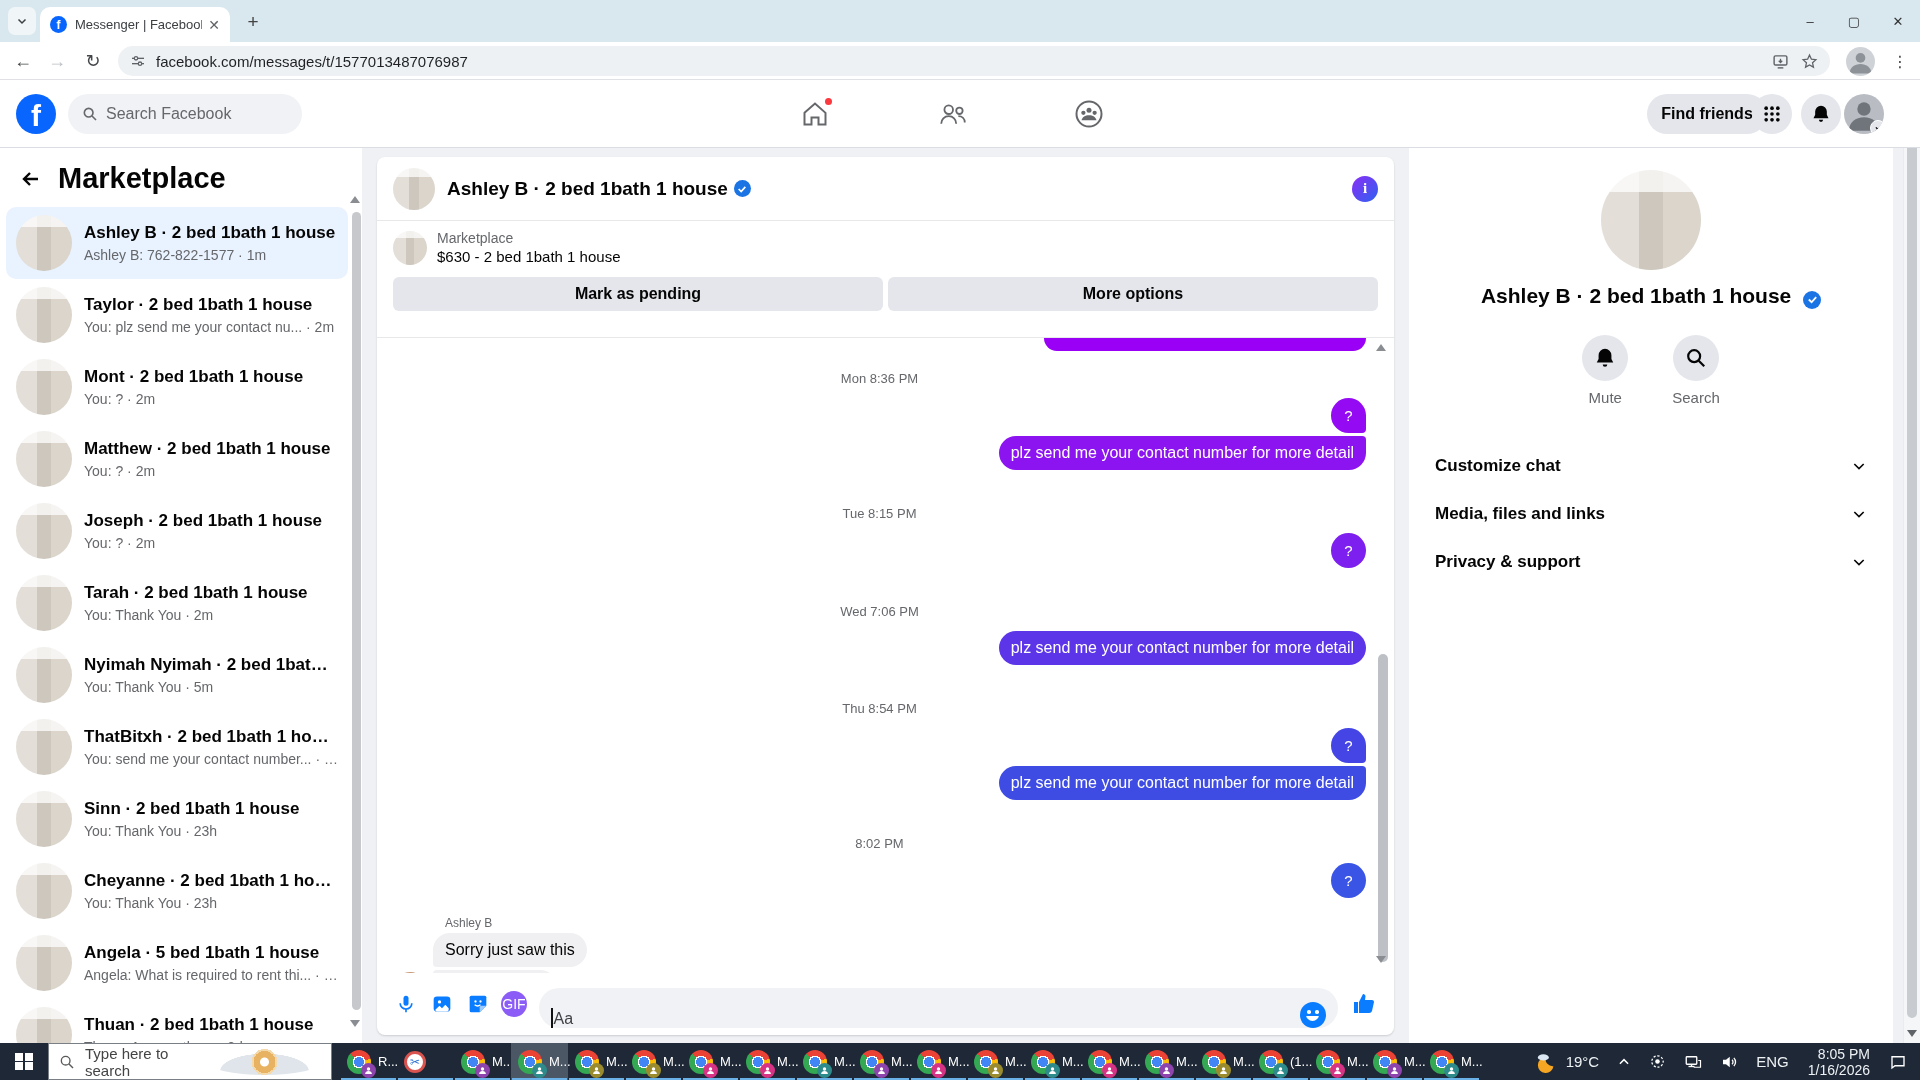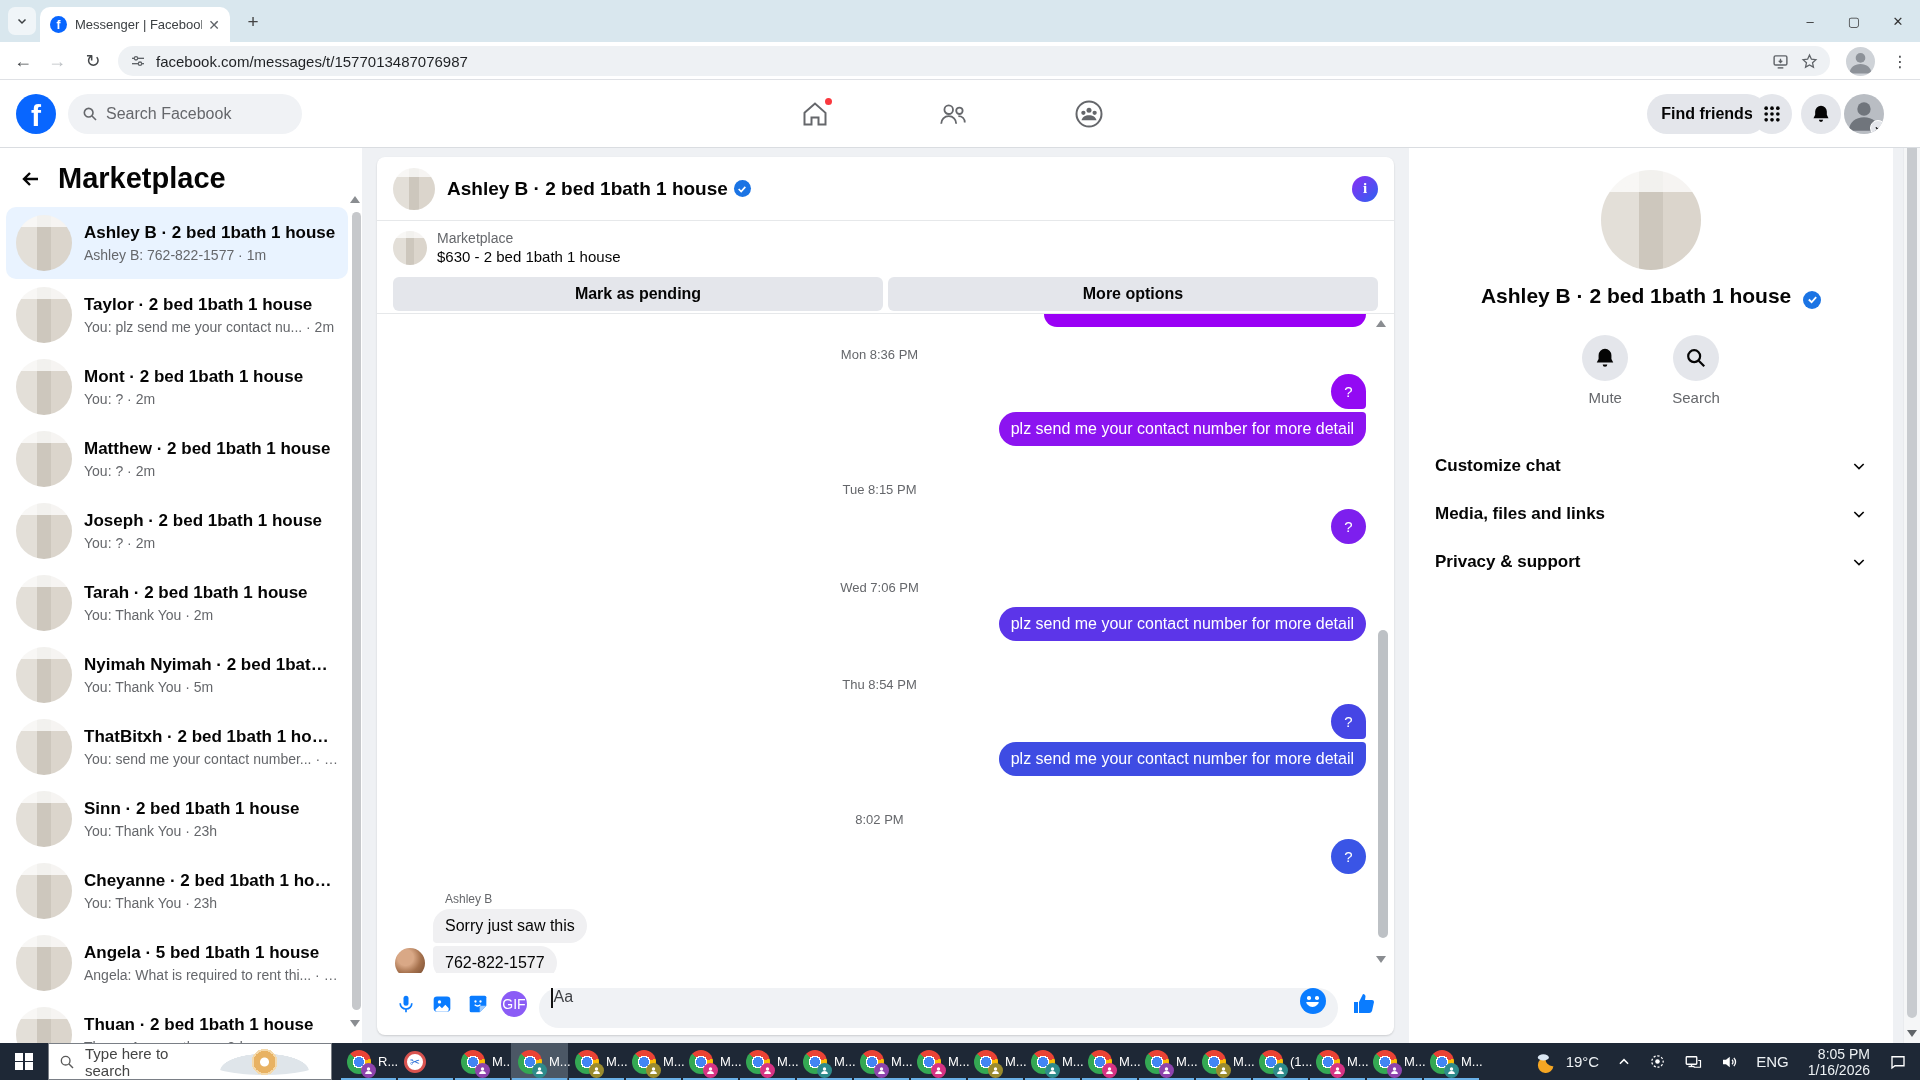"Mark as pending" .actions { padding: 6px 16px 2px -> 6px 16px 26px }
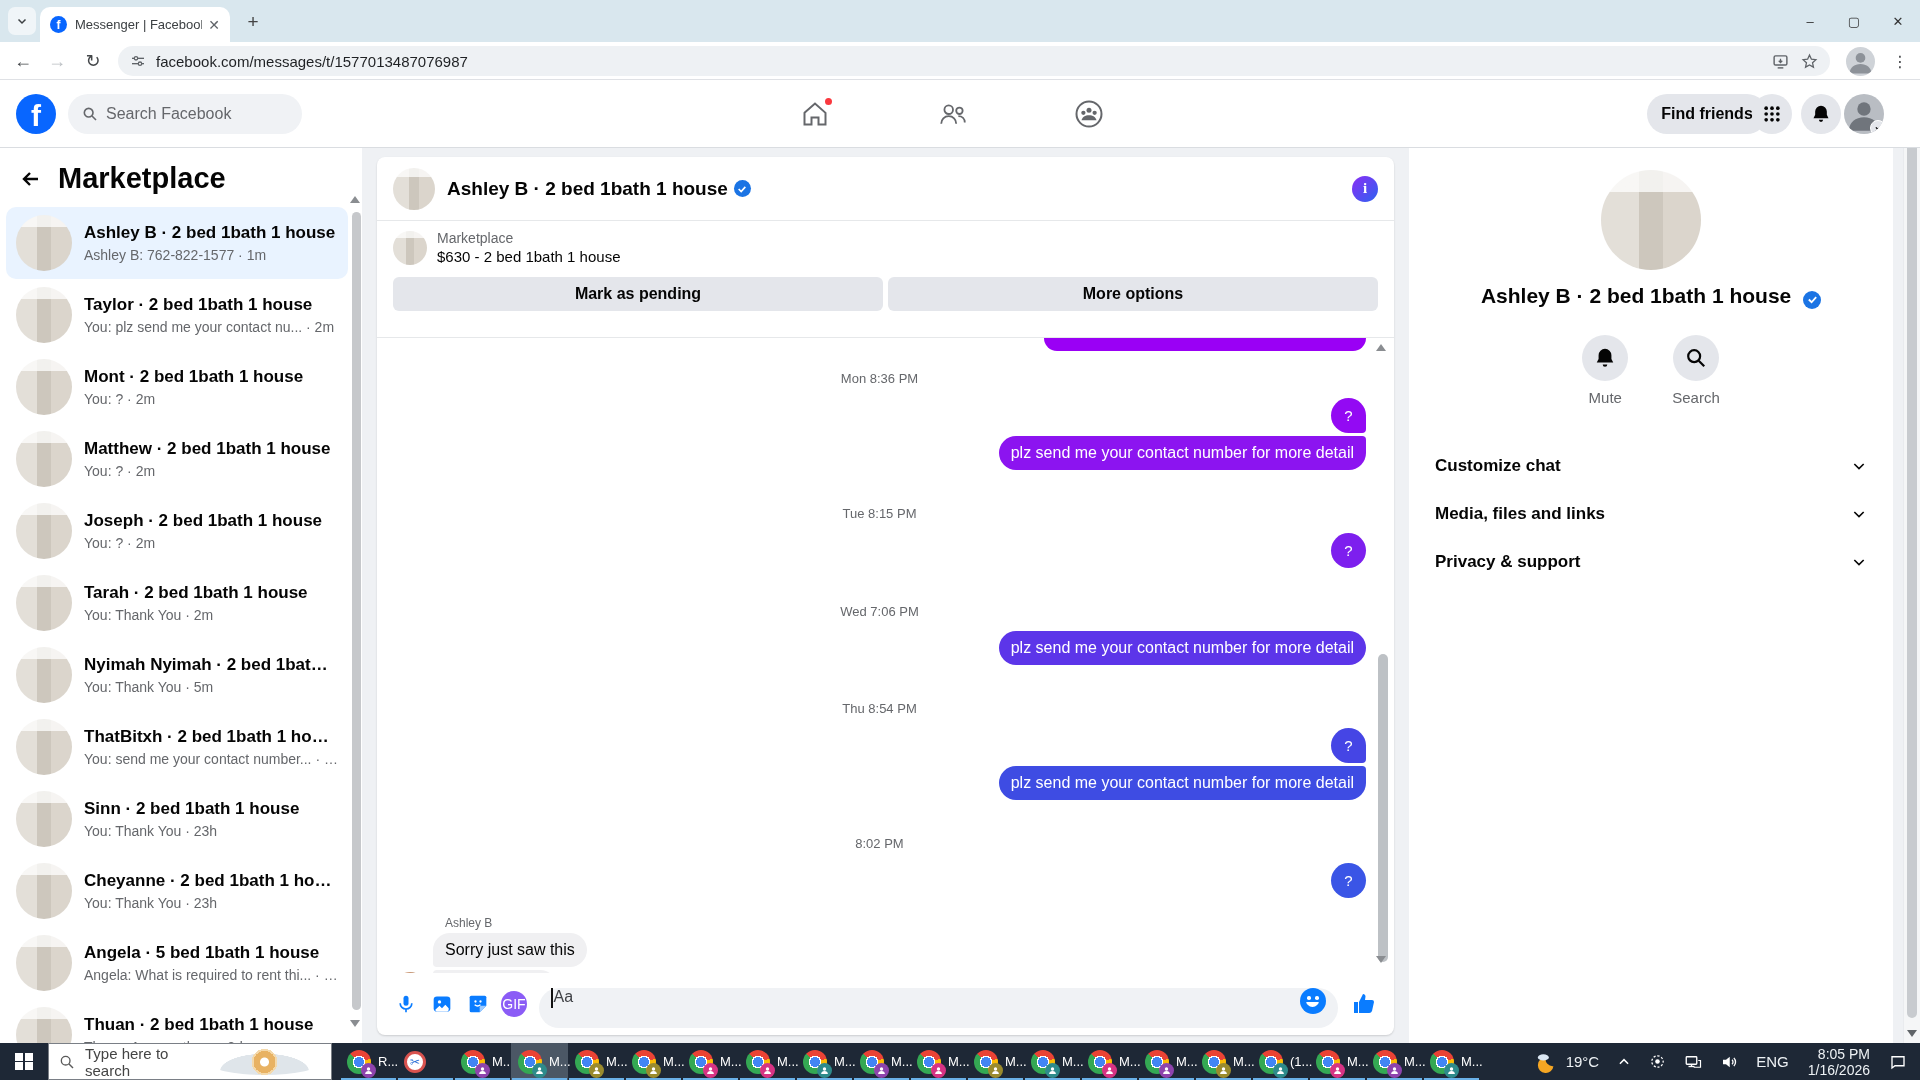"Aa" .comp-input { align-items: flex-start -> flex-end }
